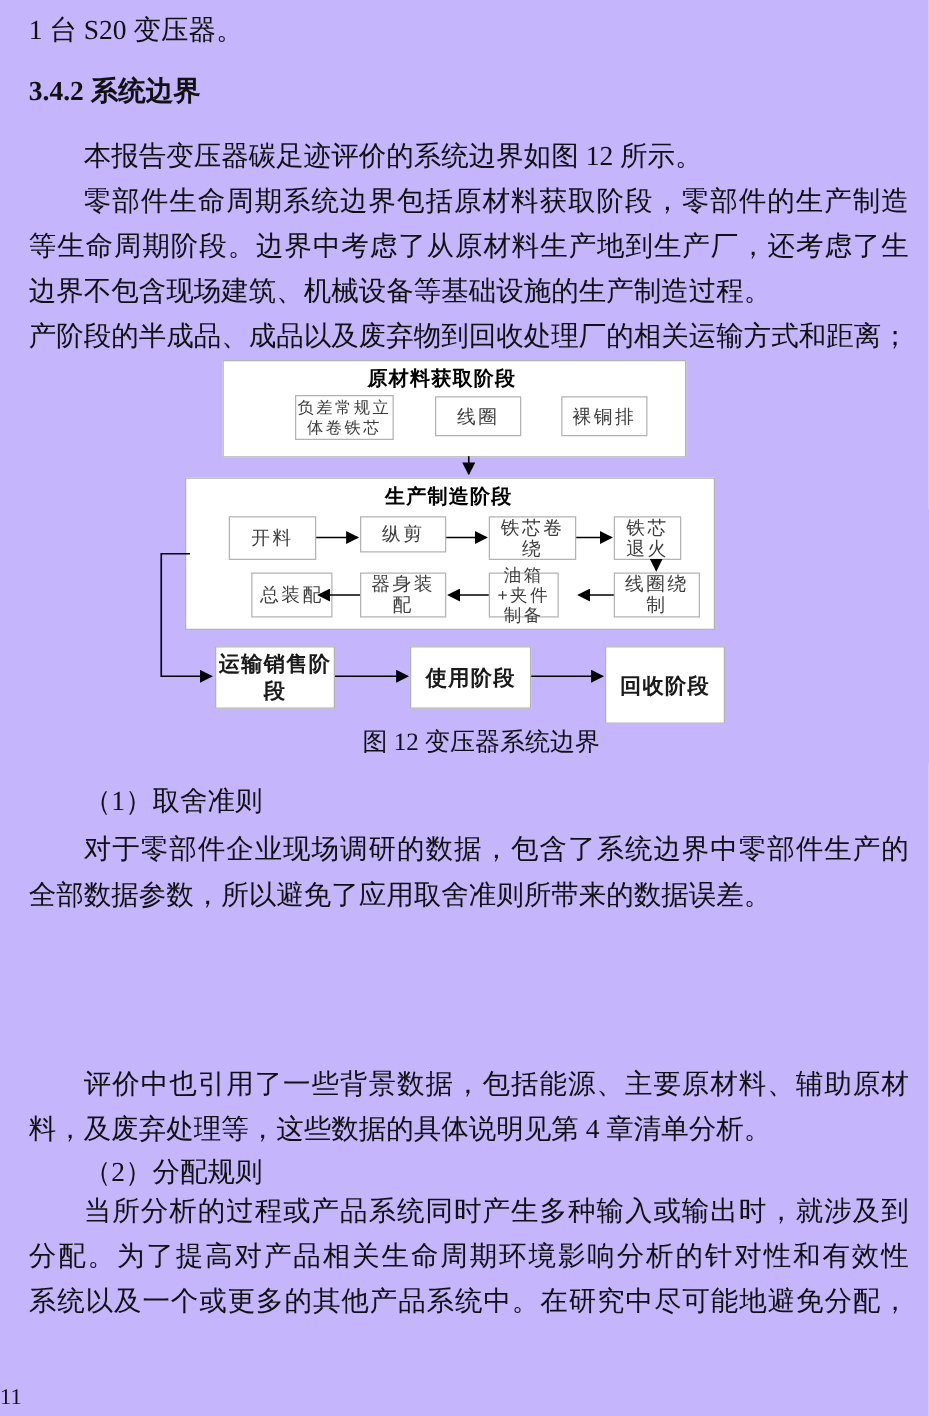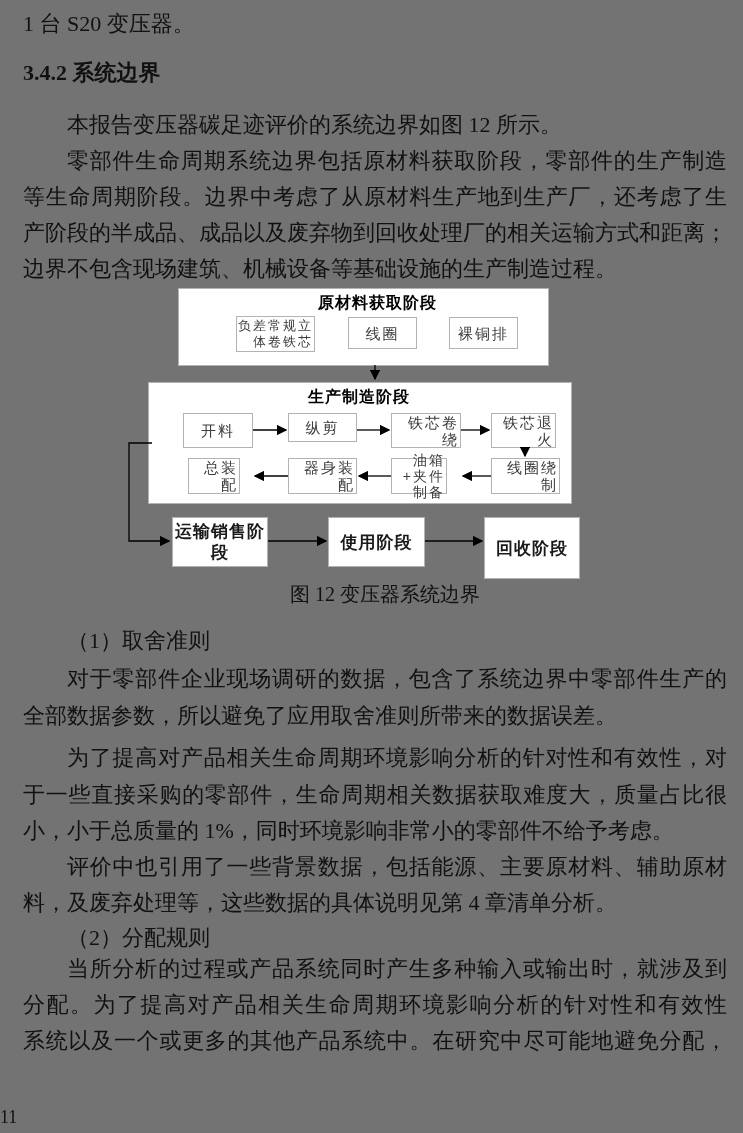"1 台 S20 变压器。" .page { background: #737373 -> #c4b5fd }
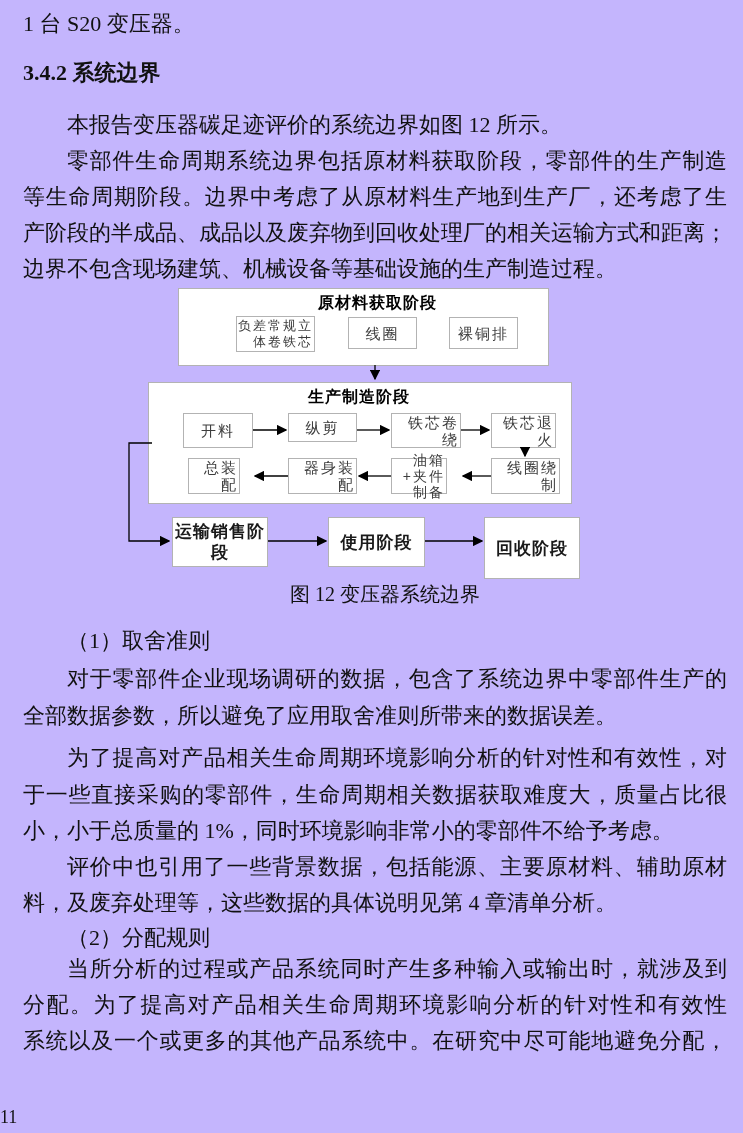"产阶段的半成品、成品以及废弃物到回收处理厂的相关运输方式和距离；" div.ln { order: before "边界不包含现场建筑、机械设备等基础设施的生产制造过程。" -> after "边界不包含现场建筑、机械设备等基础设施的生产制造过程。" }
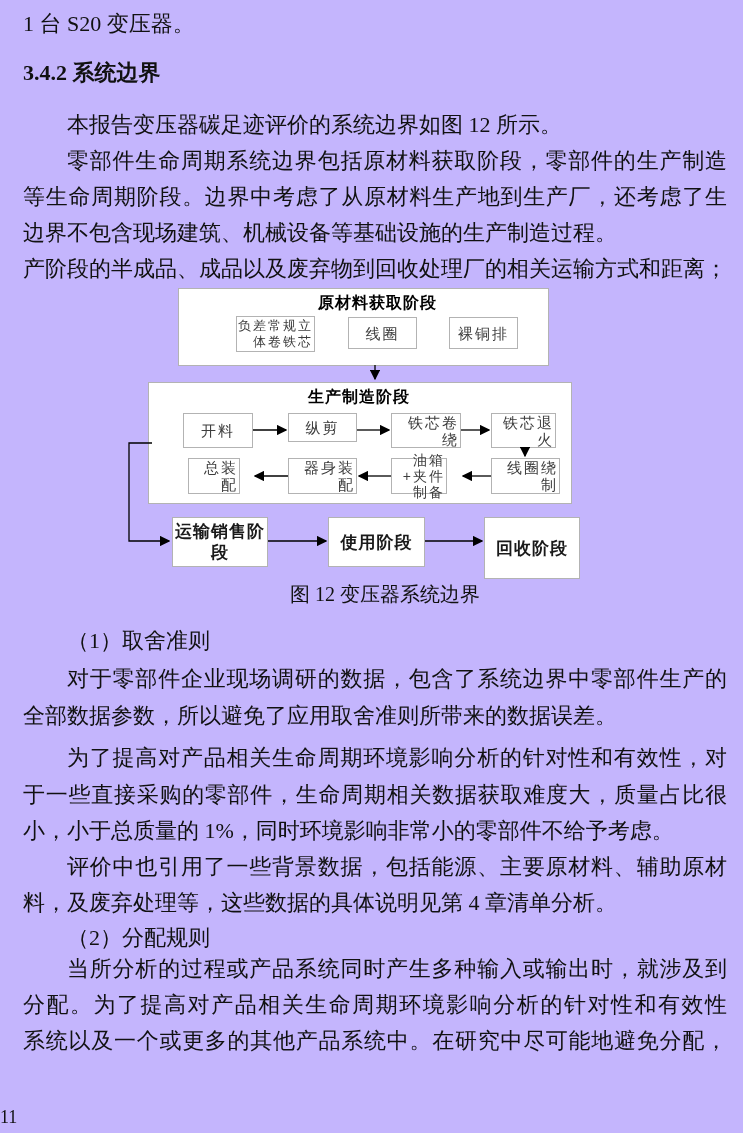"原材料获取阶段" div.stitle { left: 193px -> 169px }
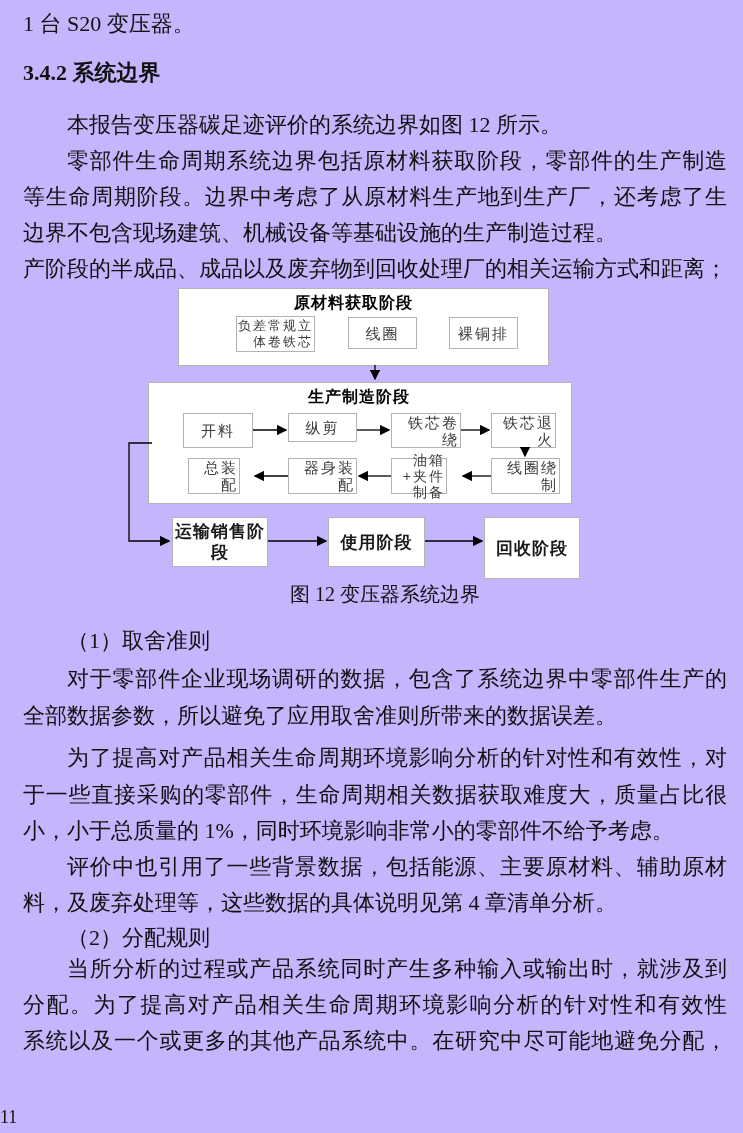"负差常规立体卷铁芯" .ibox { text-align: right -> center }
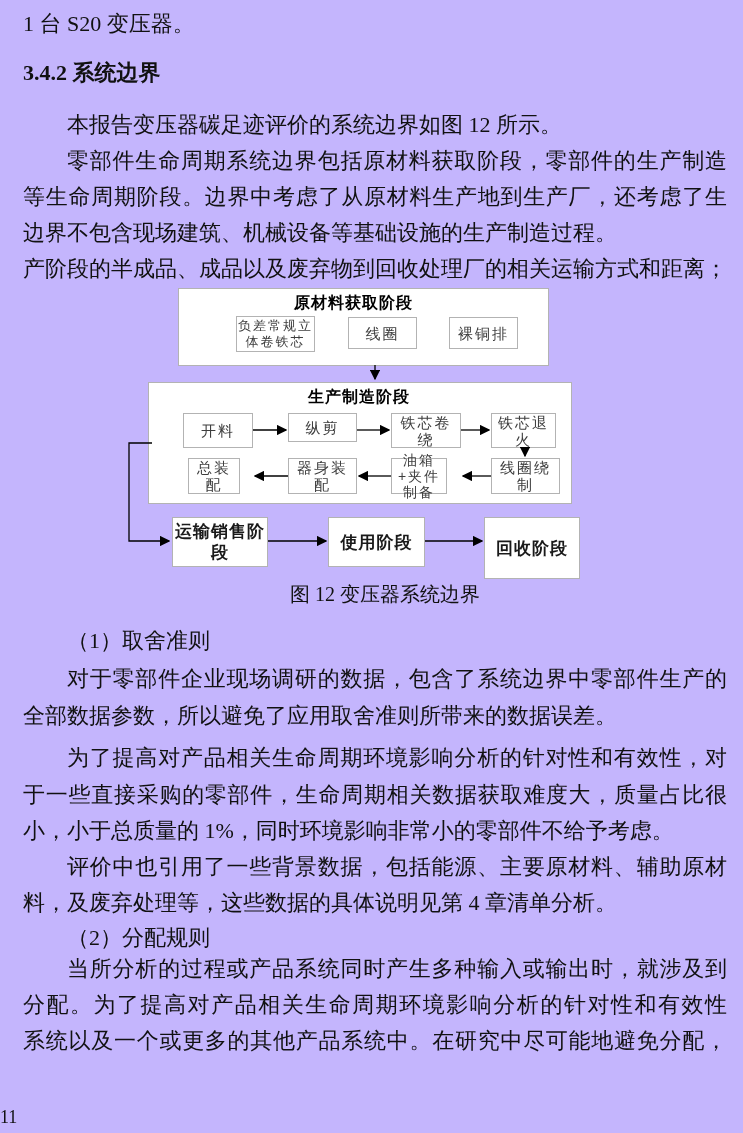"铁芯退火" div.ibox { width: 65px -> 54px }
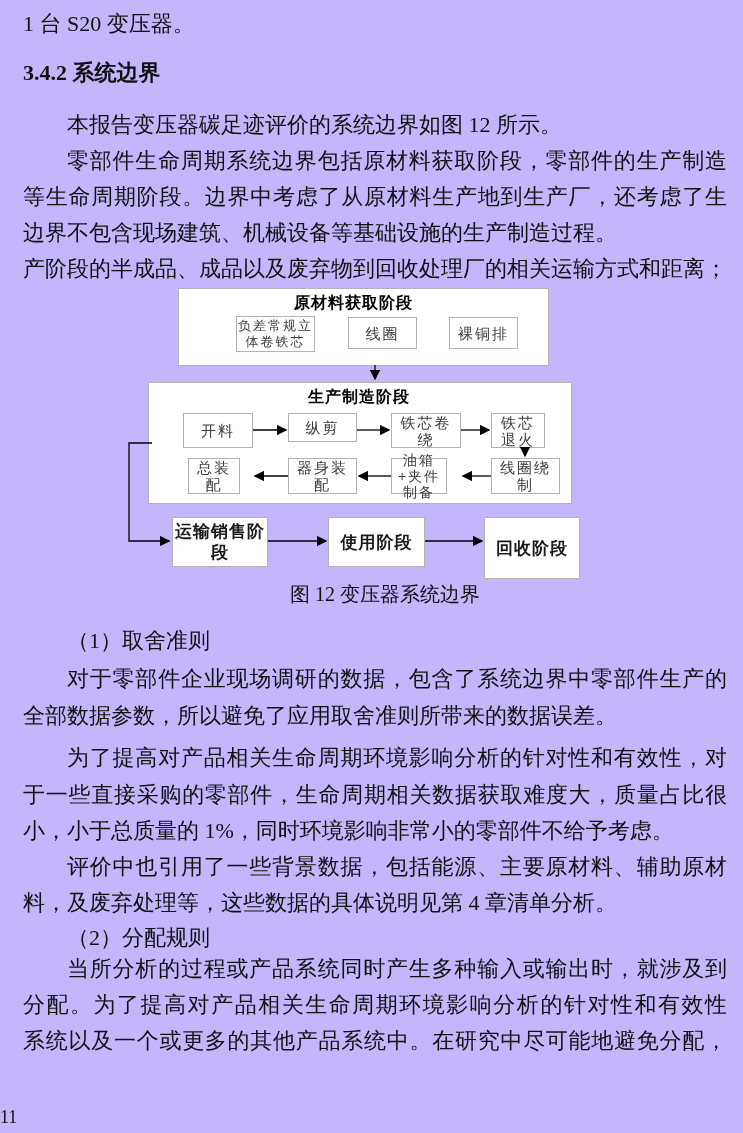"总装配" div.ibox { left: 188px -> 201px; width: 52px -> 65px }
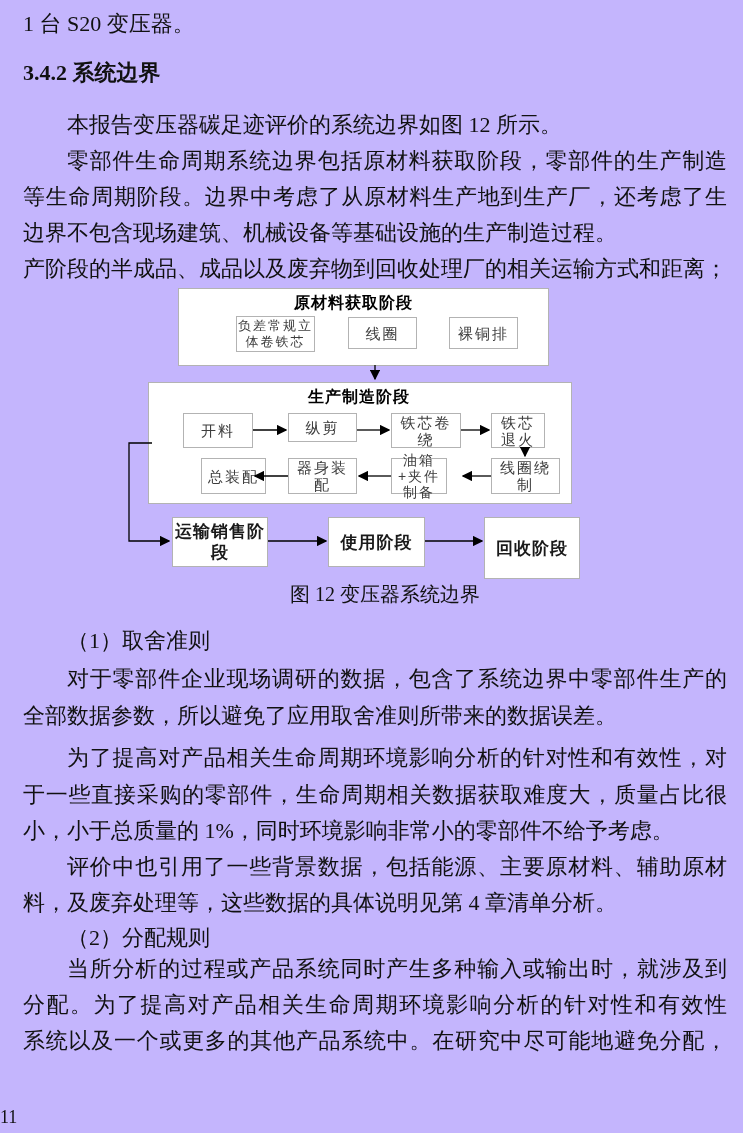"为了提高对产品相关生命周期环境影响分析的针对性和有效性，对" div.tblock { html: <div> <div>为了提高对产品相关生命周期环境影响分析的针对性和有效性，对</div> <div>于一些直接采购的零部件，生命周期相关数据获取难度大，质量占比很</div> <div>小，小于总质量的 1%，同时环境影响非常小的零部件不给予考虑。</div> </div> -> none }
